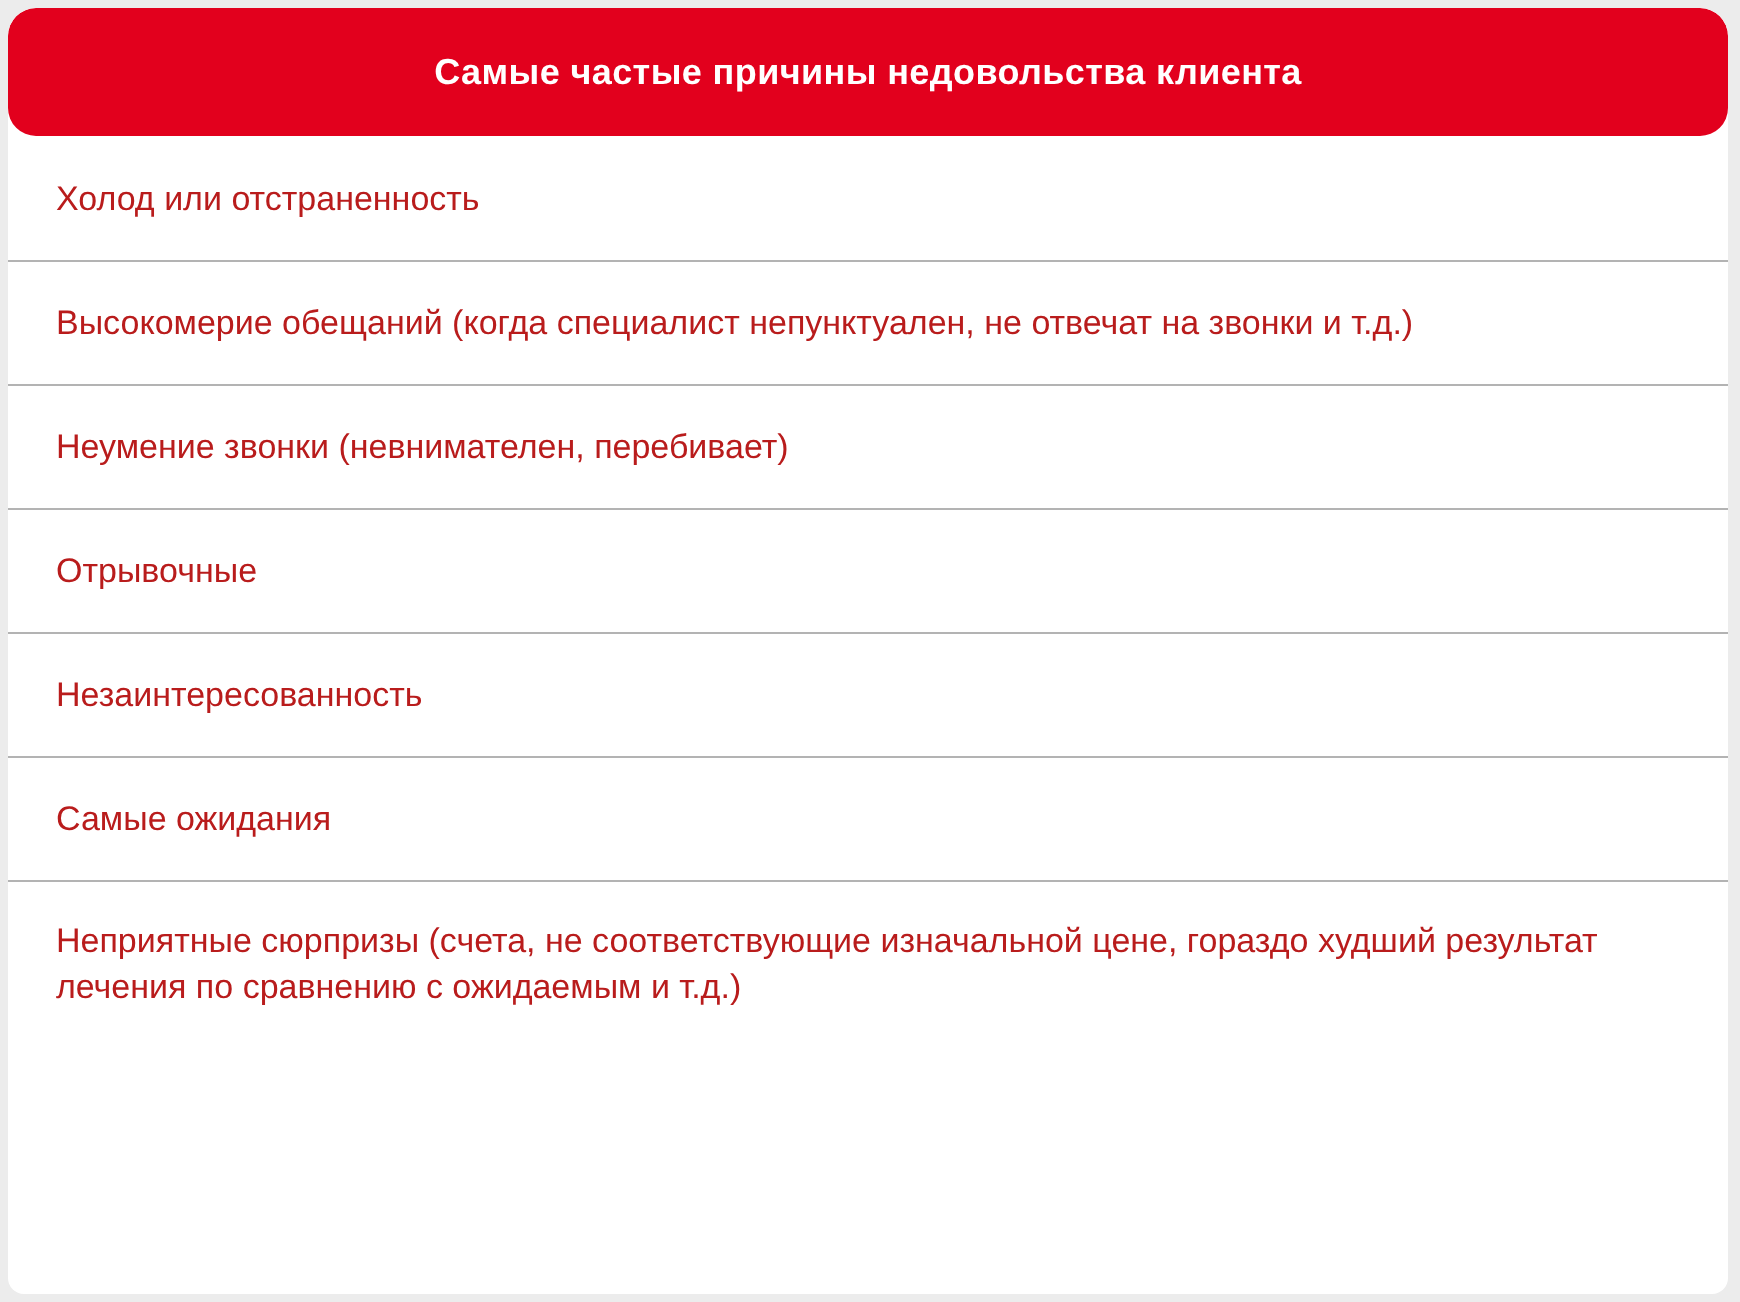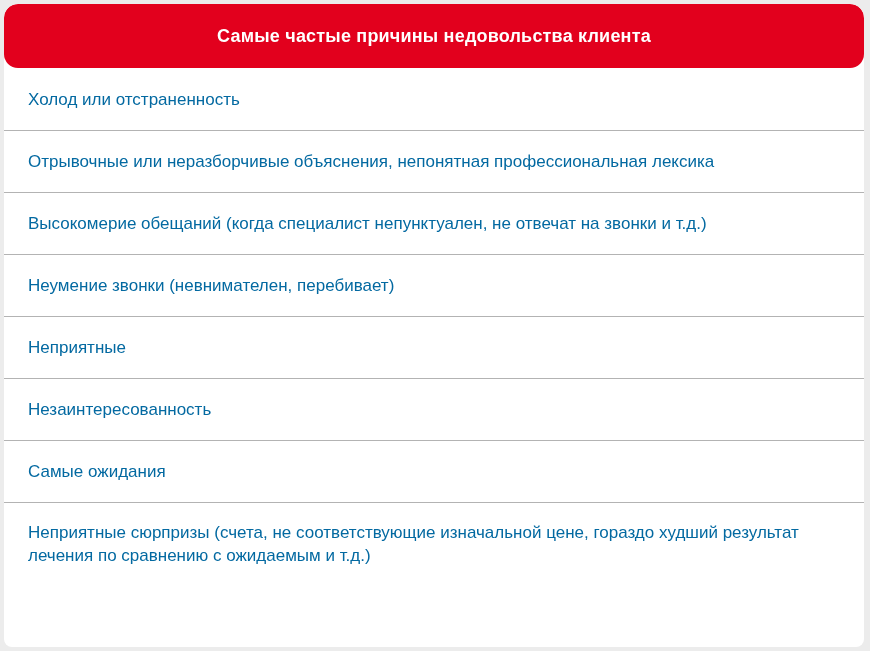"Холод или отстраненность" .row { color: #0369a1 -> #b91c1c }
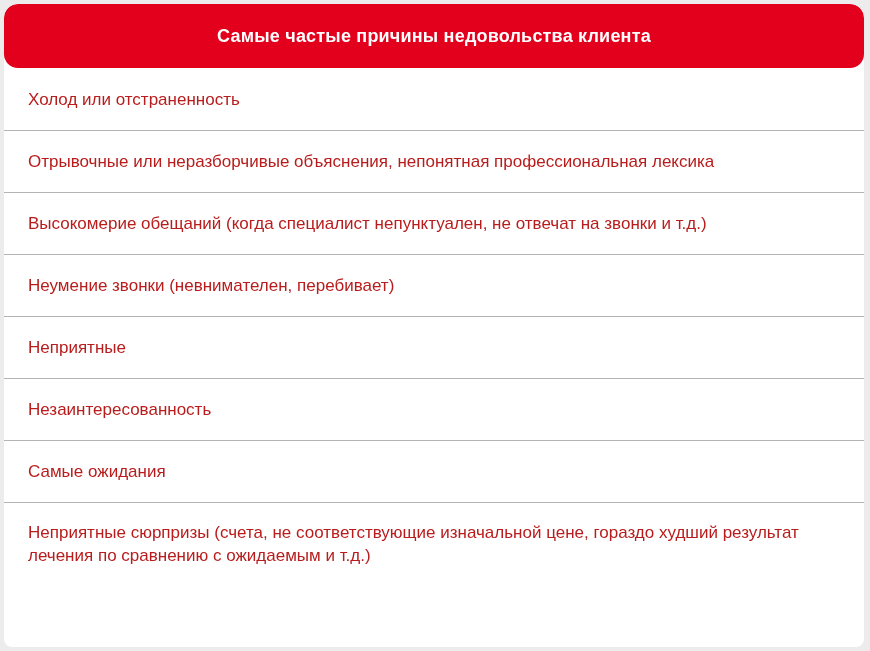"Отрывочные или неразборчивые объяснения," div.row { html: <div> <span>Отрывочные или неразборчивые объяснения, непонятная профессиональная лексика</span> </div> -> none }
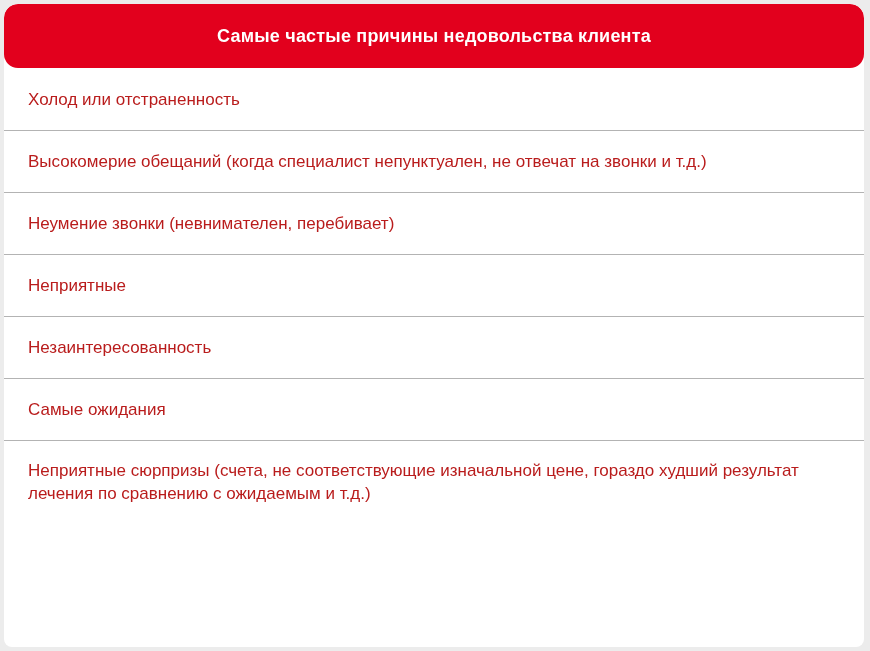"Неприятные" span { text: Неприятные -> Отрывочные }
